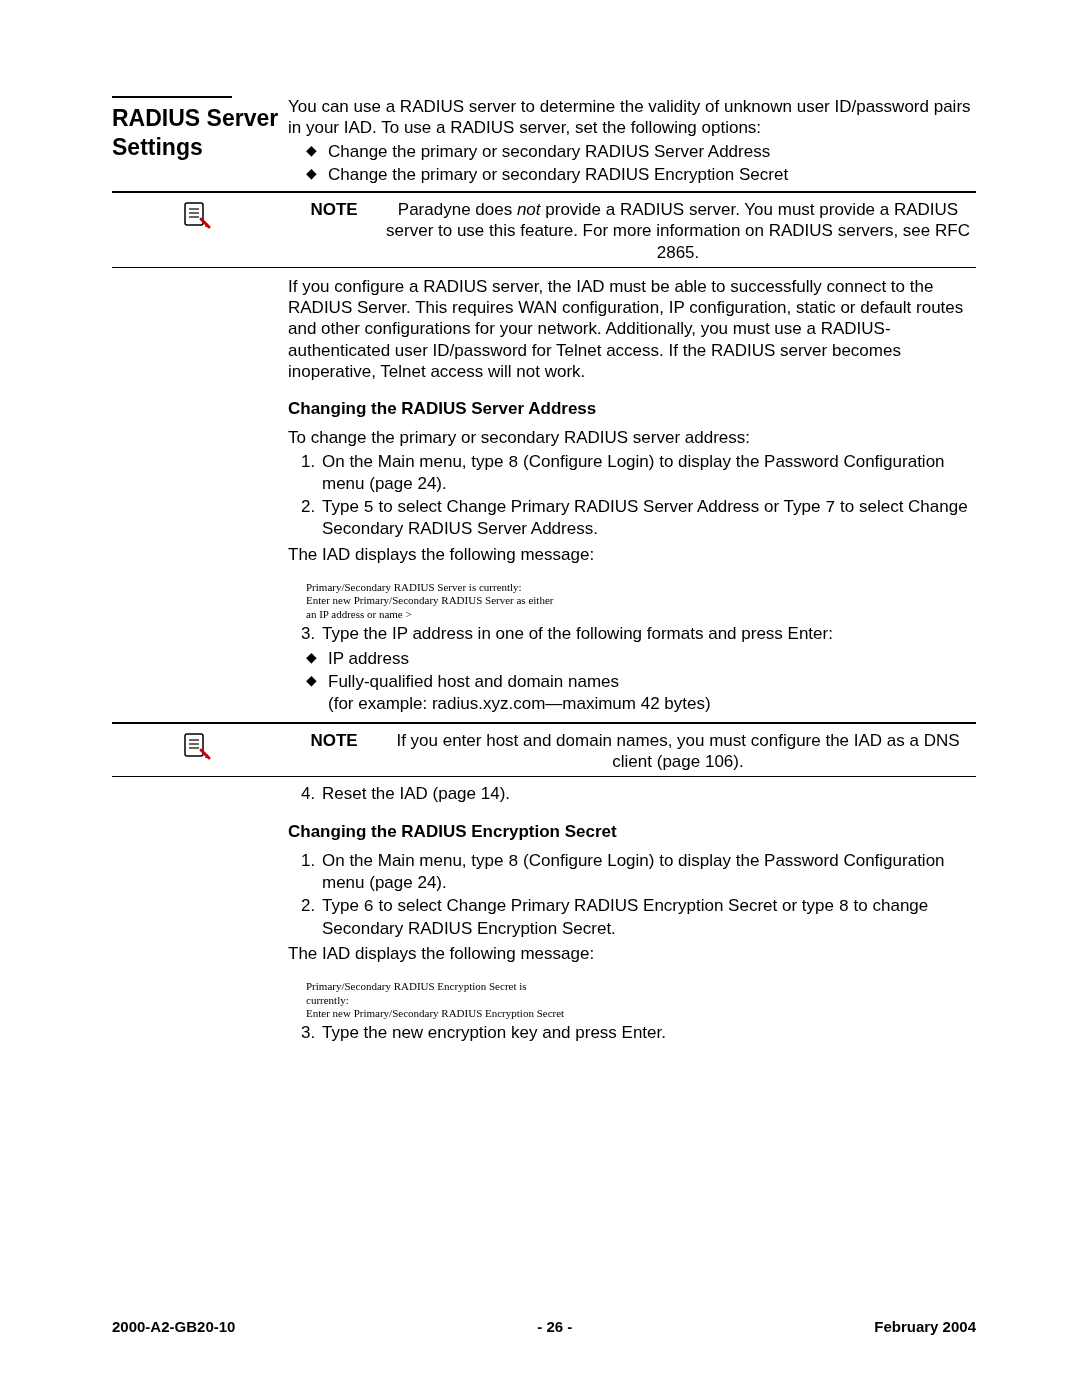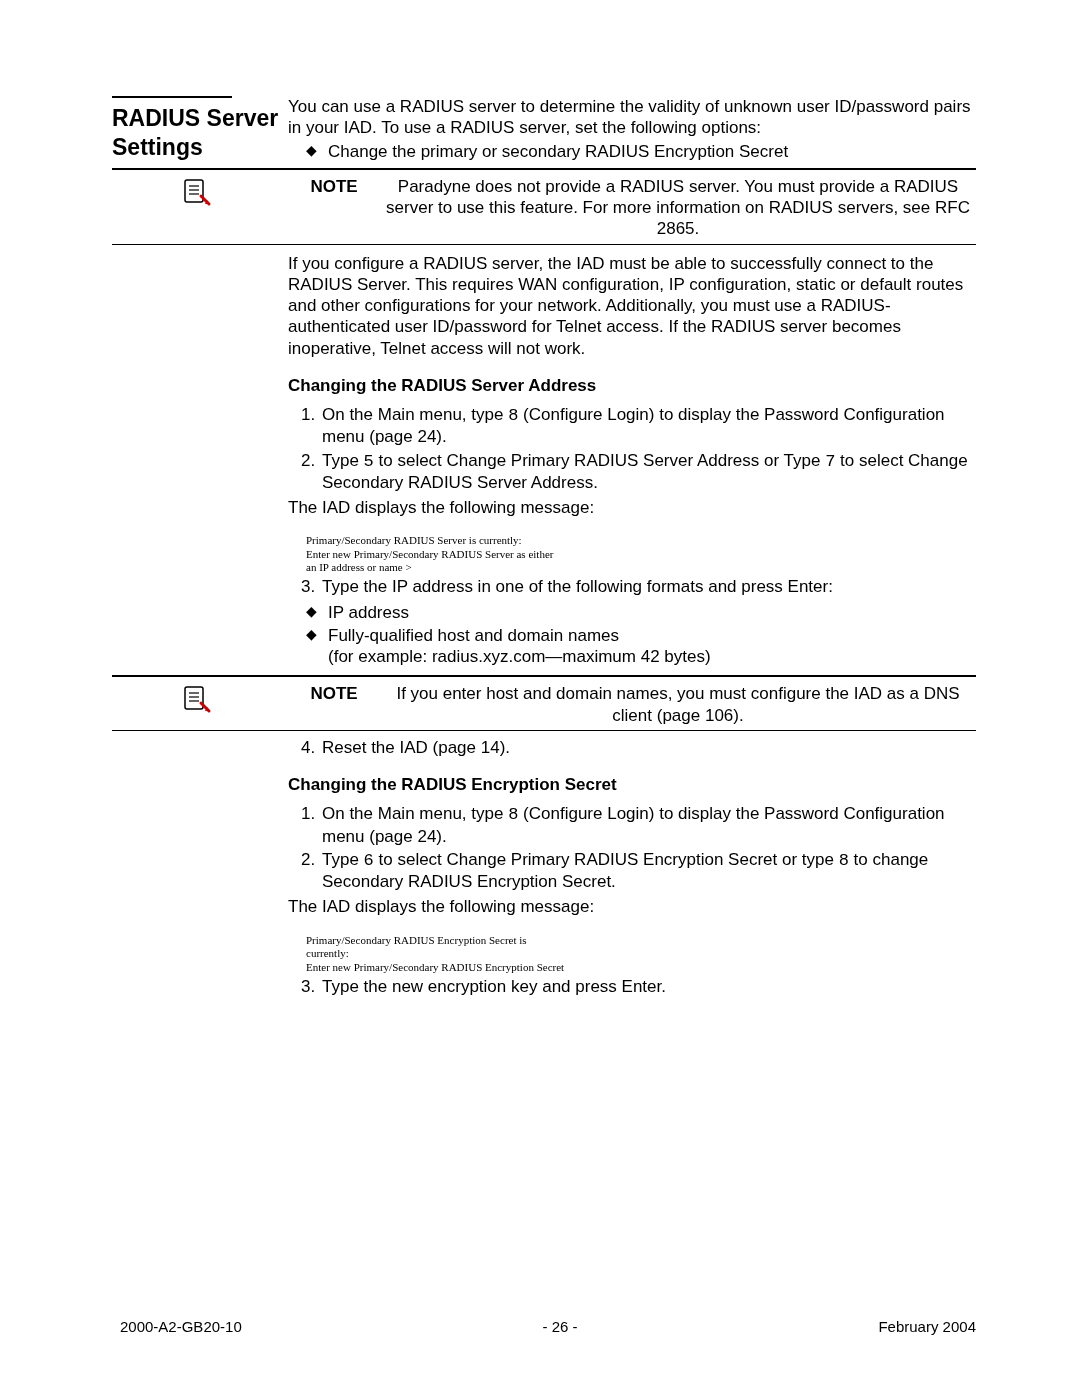"Change the primary or secondary RADIUS Server" li { html: none -> <li>Change the primary or secondary RADIUS Server Address</li> }
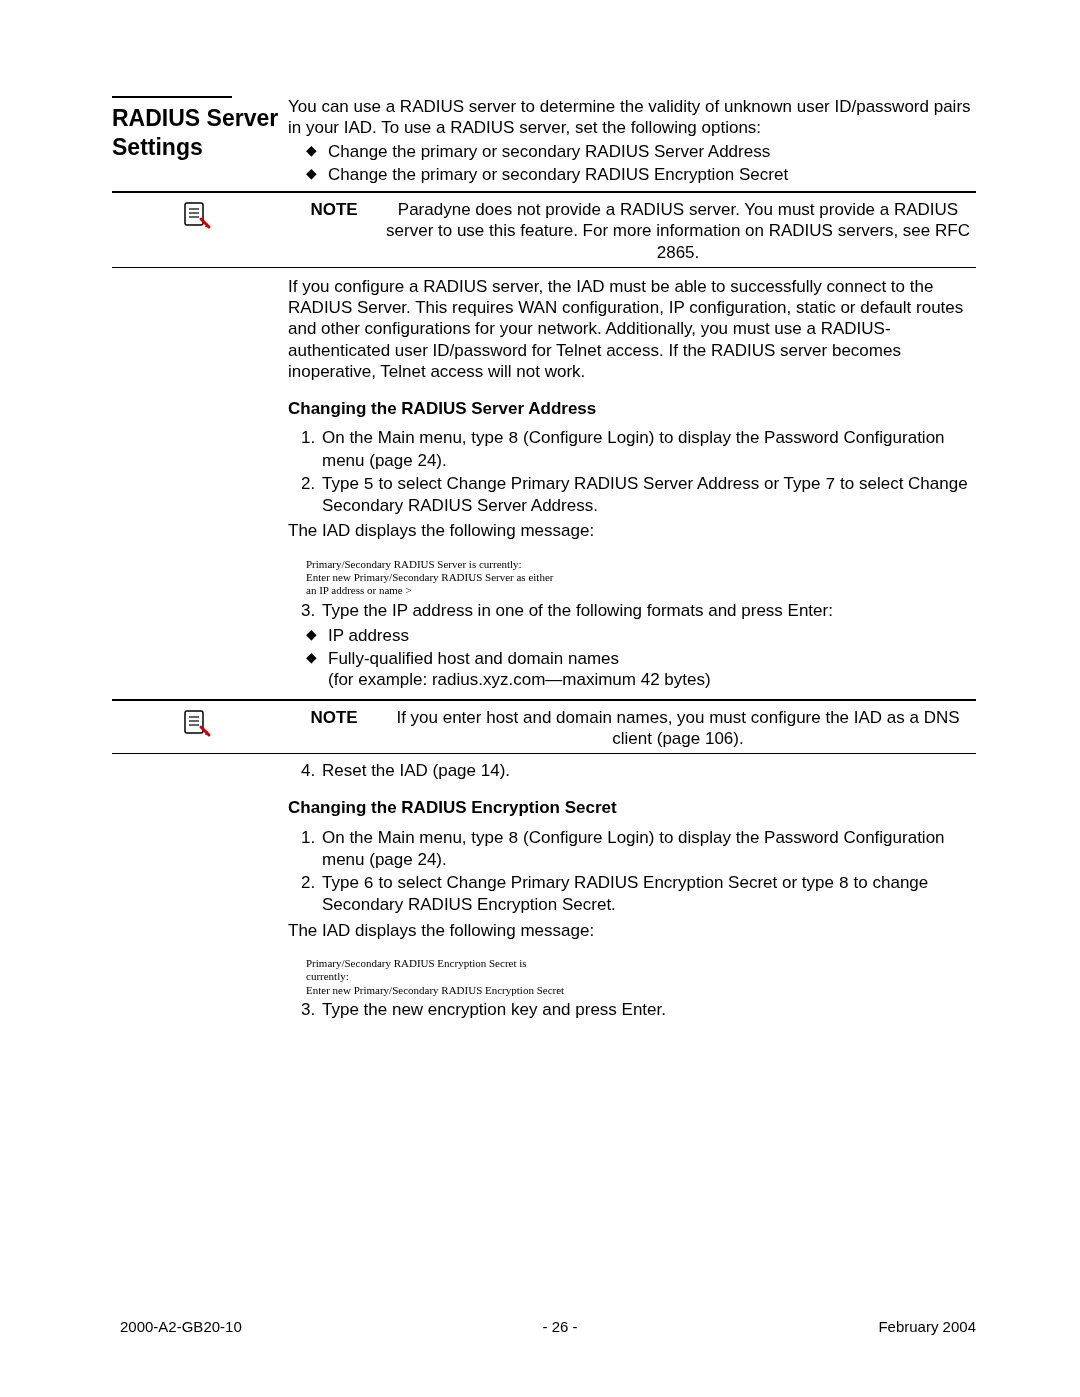"not" .italic { font-style: none -> italic }
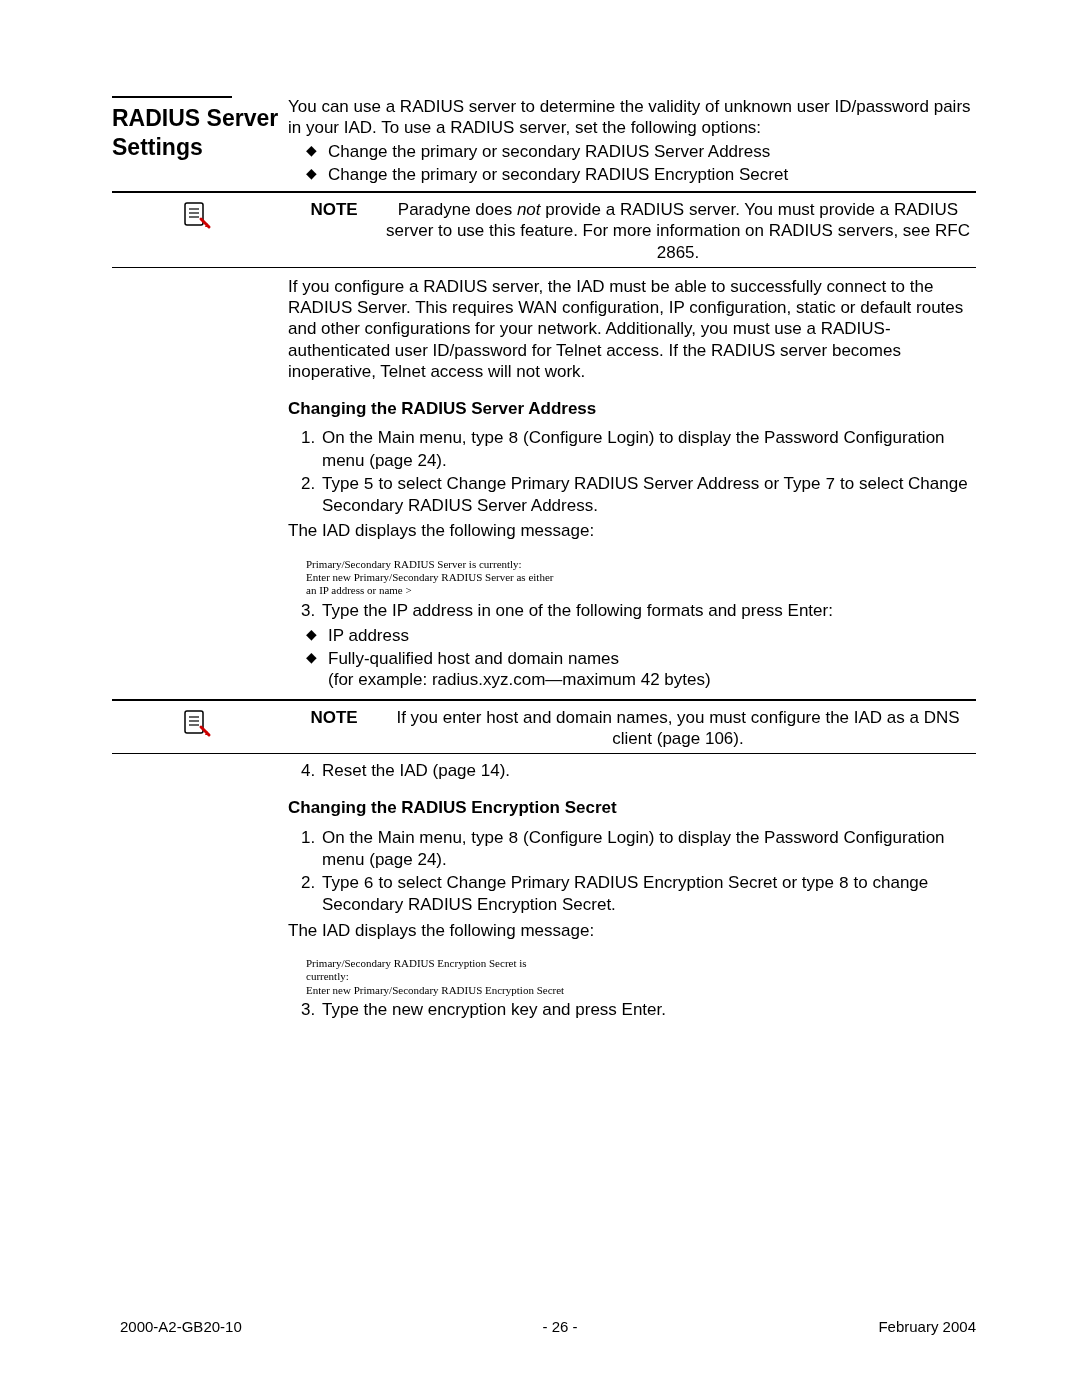"To change the primary or" p.para { html: none -> <p>To change the primary or secondary RADIUS server address:</p> }
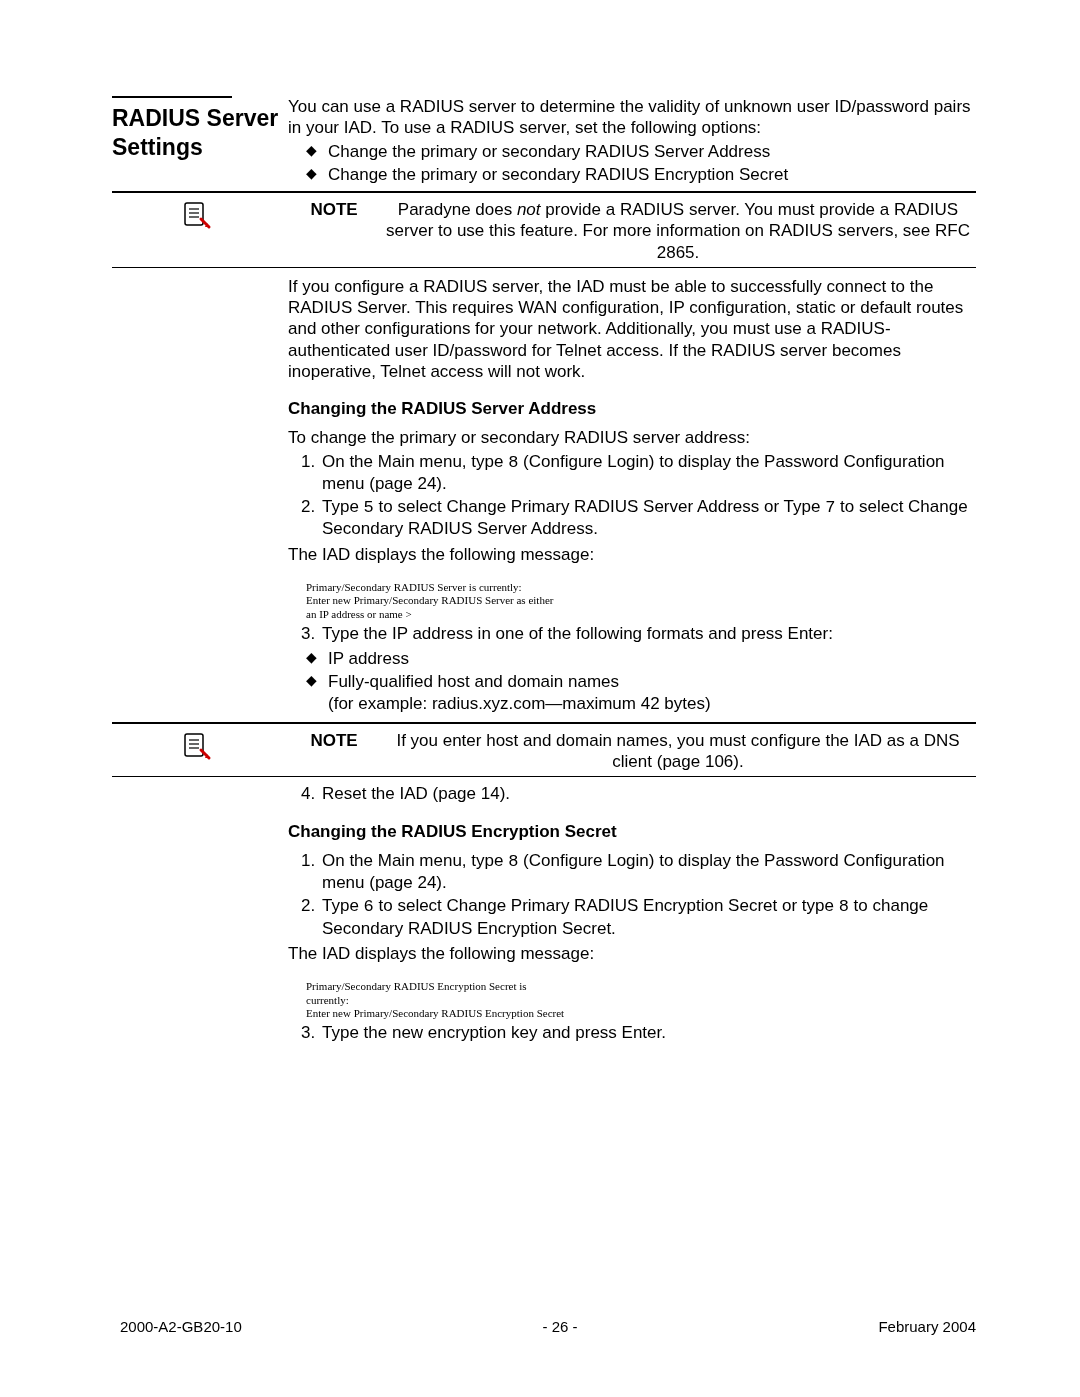"2000-A2-GB20-10" .footer { font-weight: none -> bold; left: 120px -> 112px }
